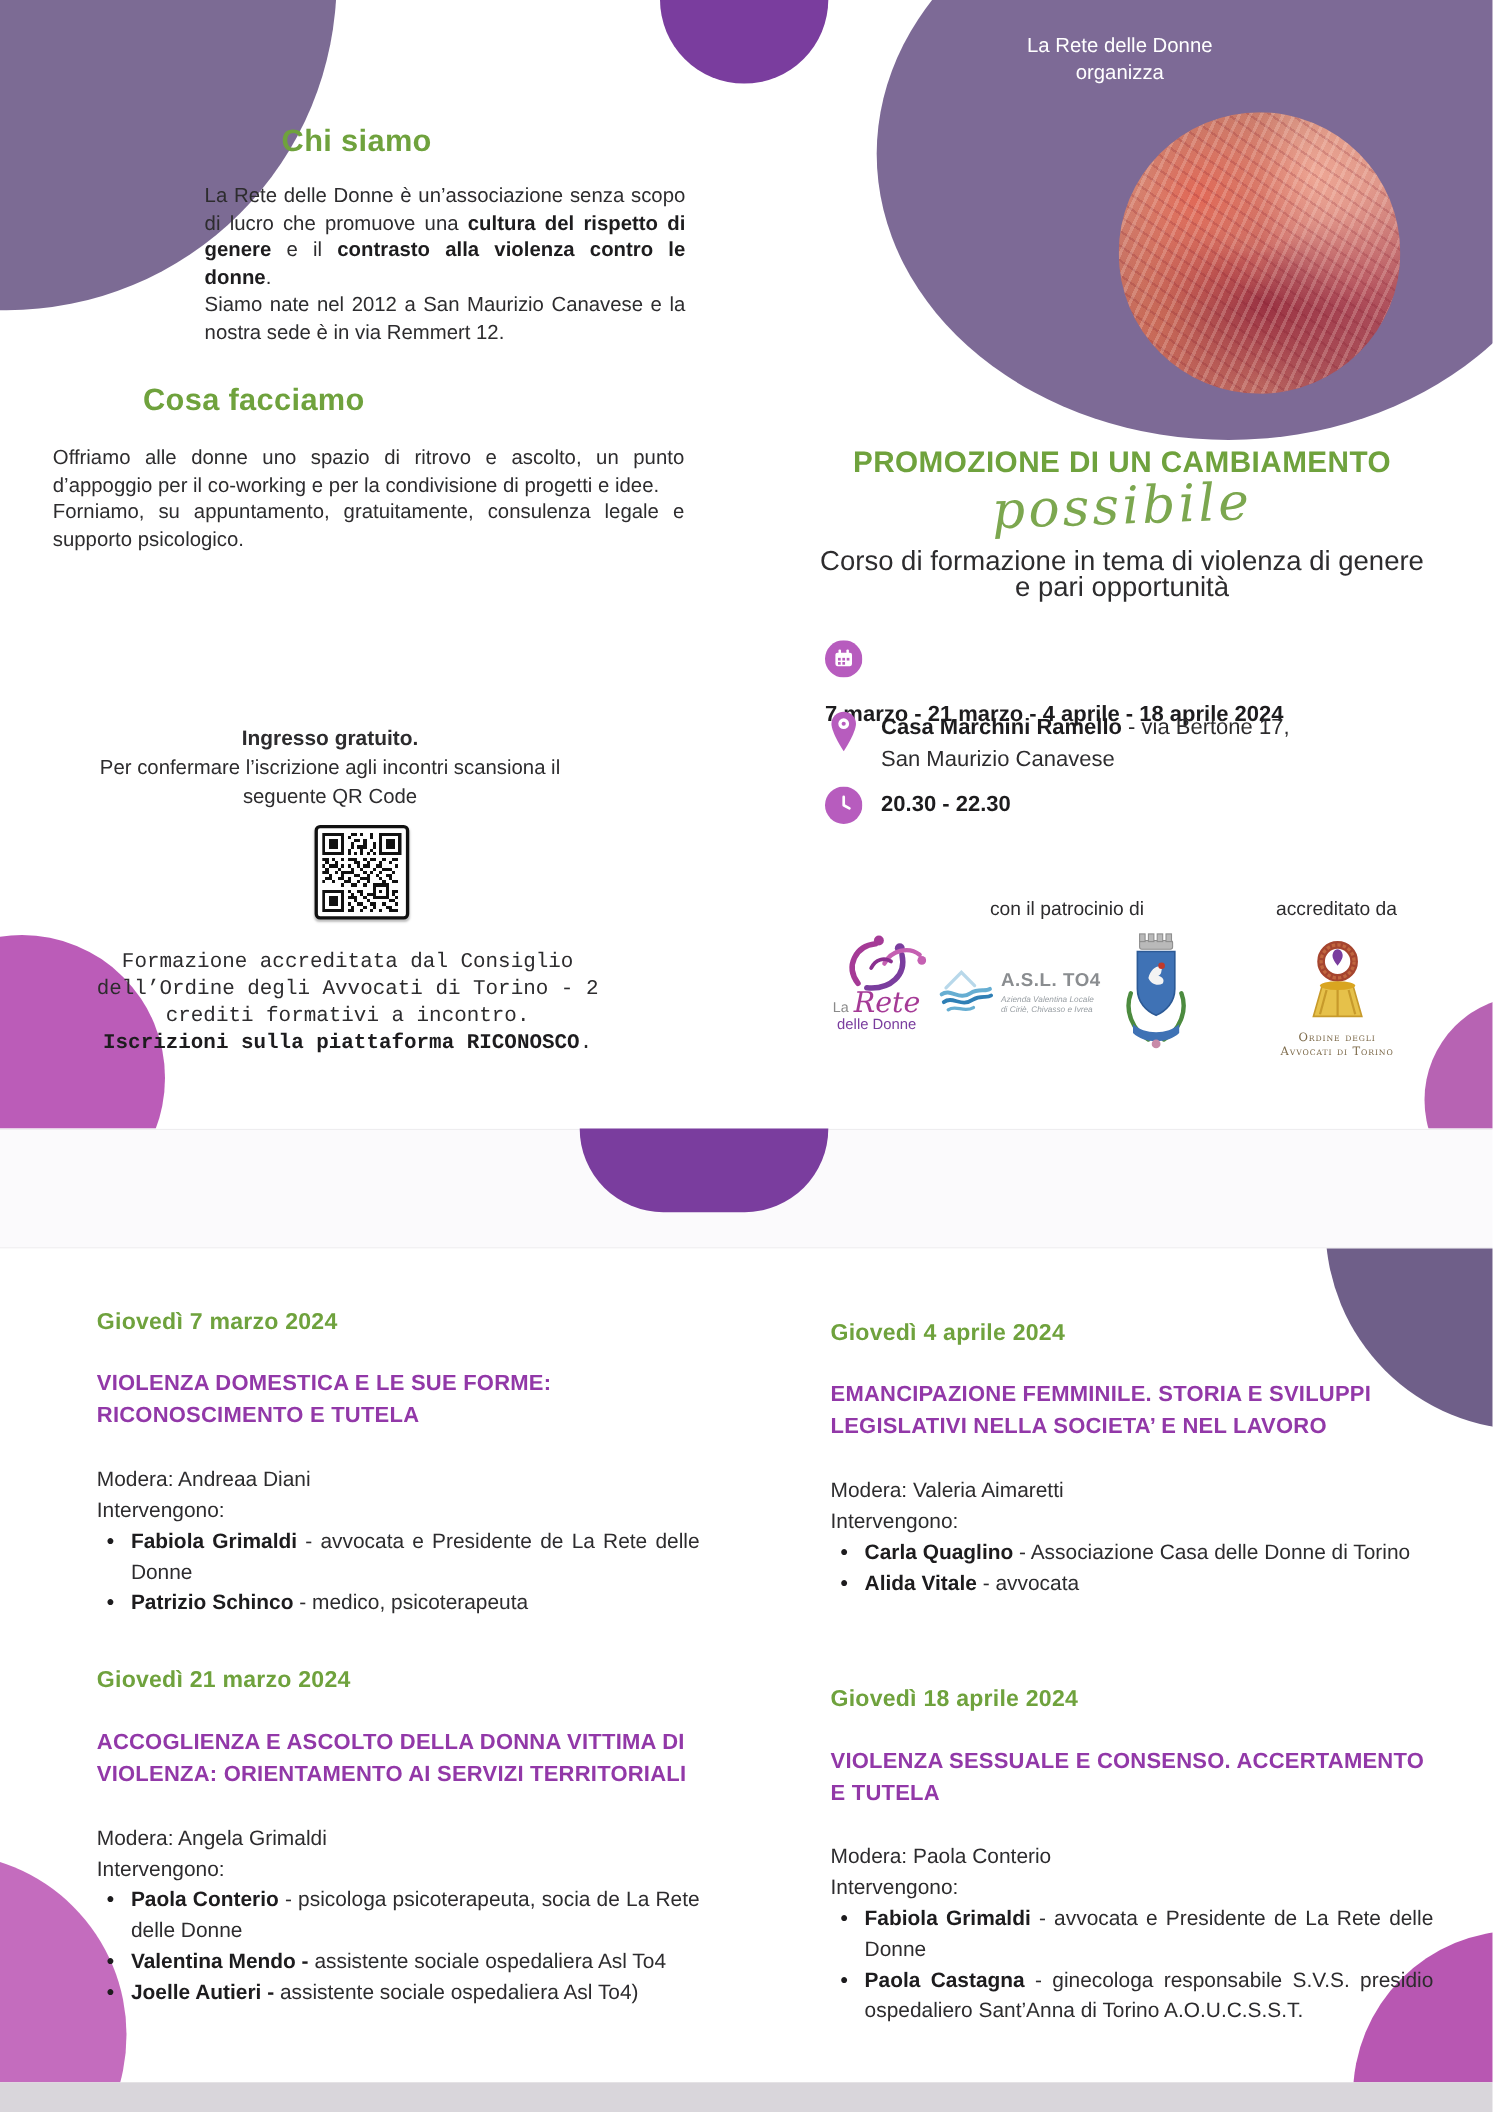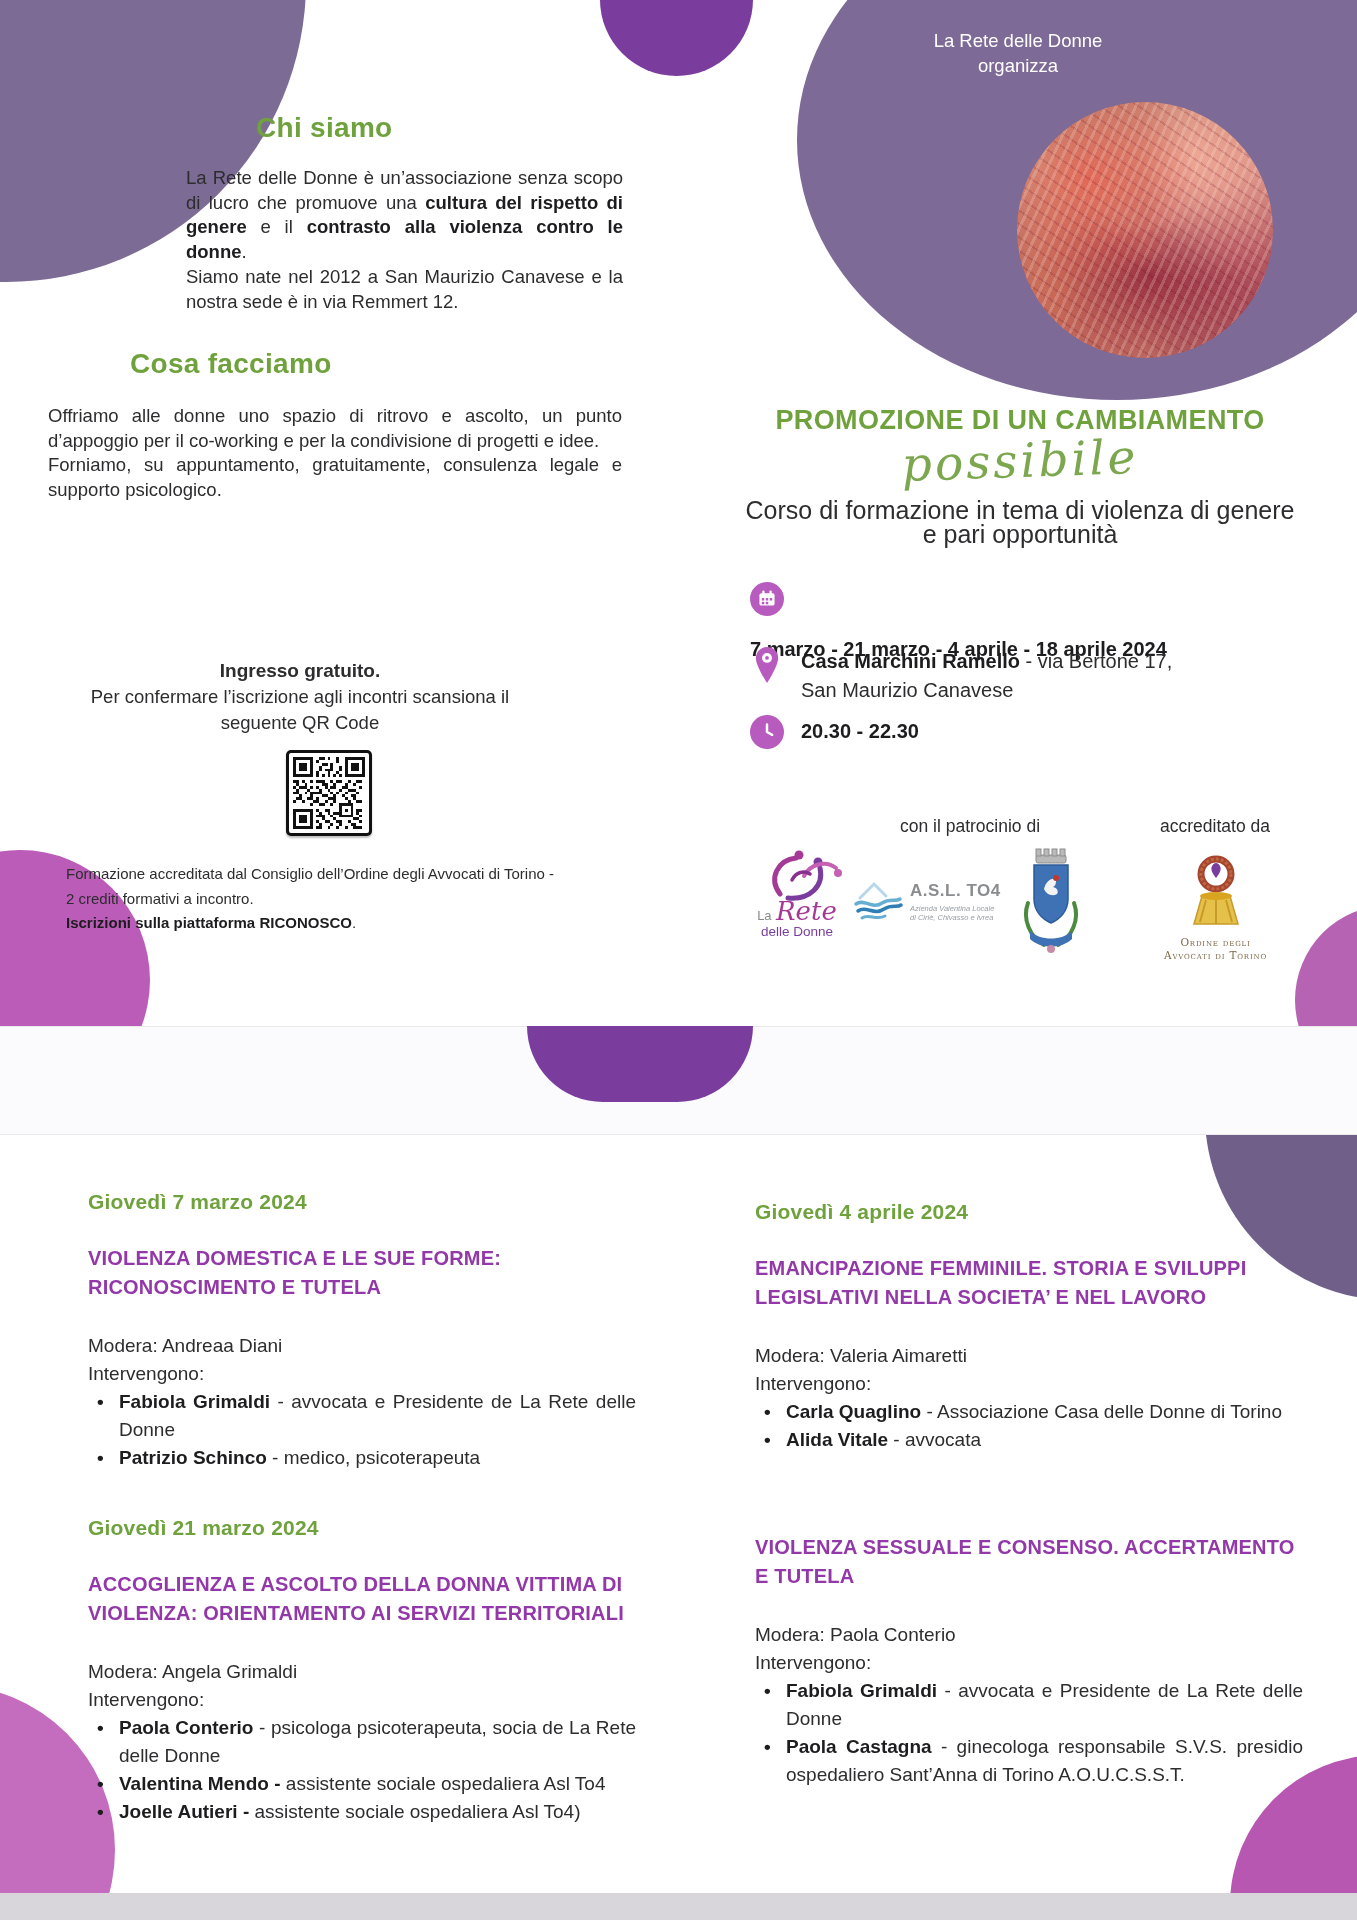"Formazione accreditata dal Consiglio" #accred { font-family: none -> Liberation Mono, monospace; font-size: 15px -> 19px; text-align: none -> center }
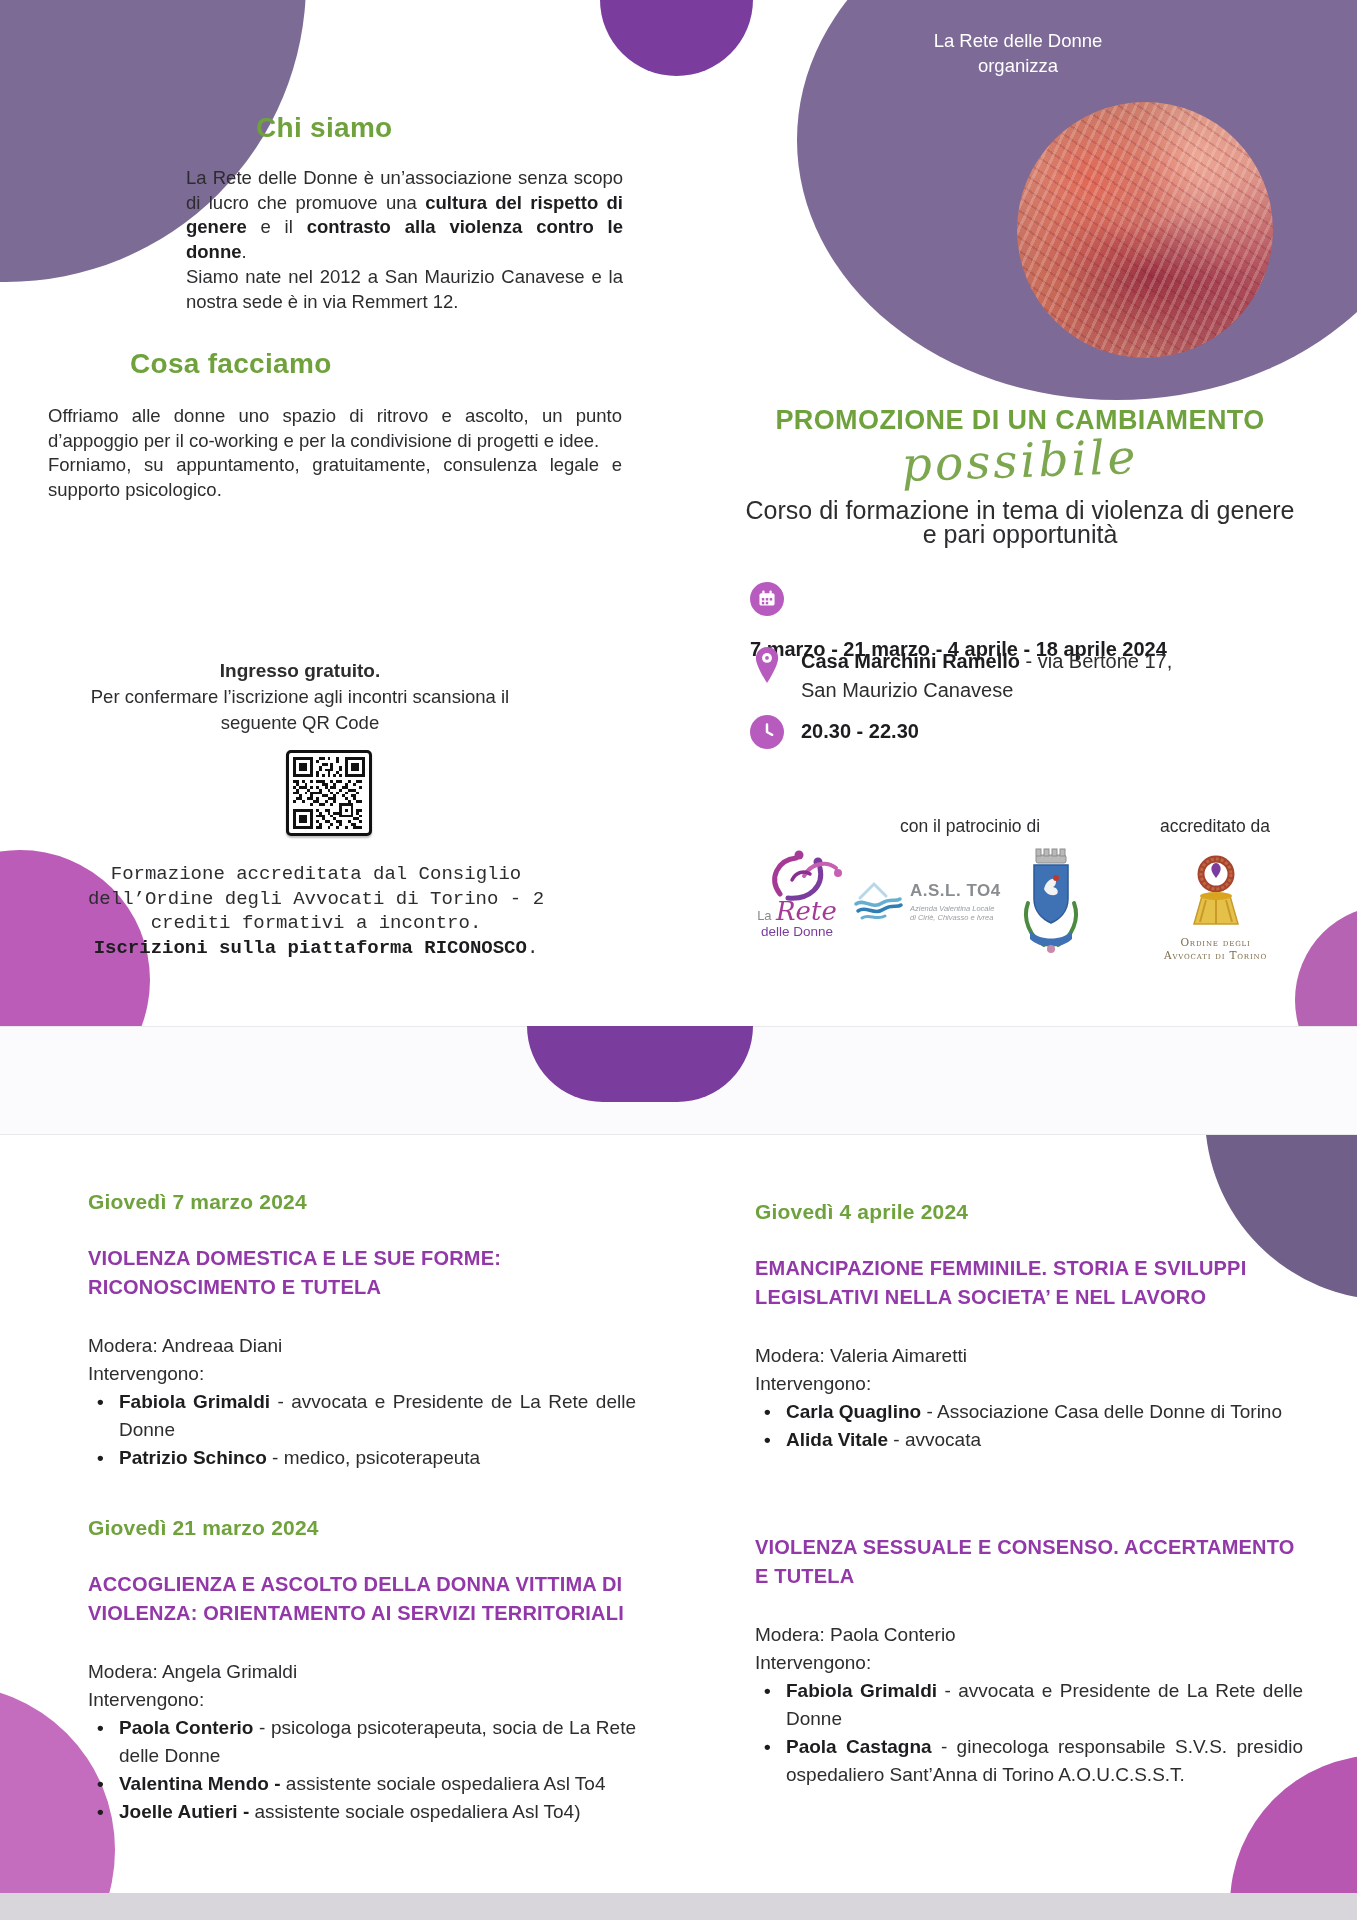"Giovedì 18 aprile 2024" h3.ev-date { html: none -> <h3>Giovedì 18 aprile 2024</h3> }
